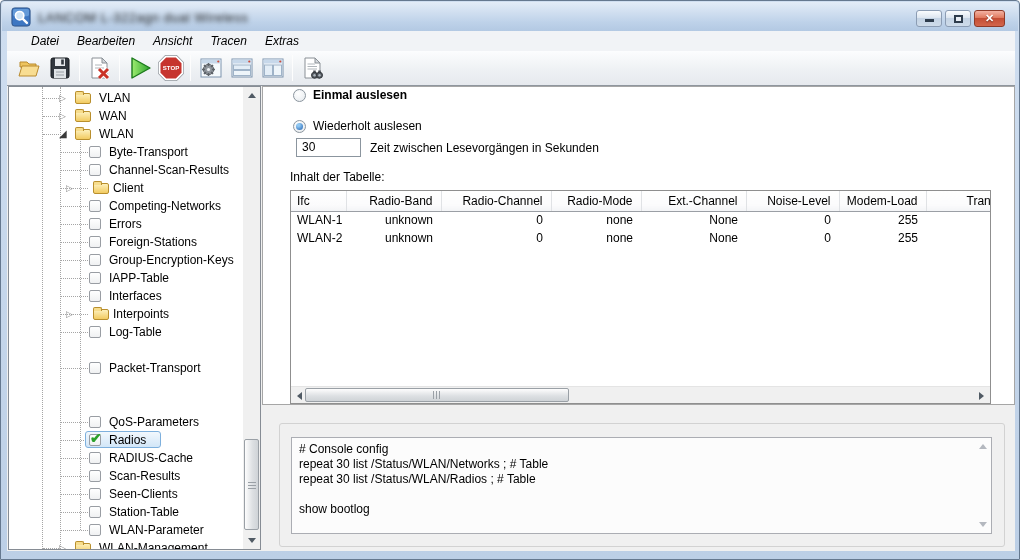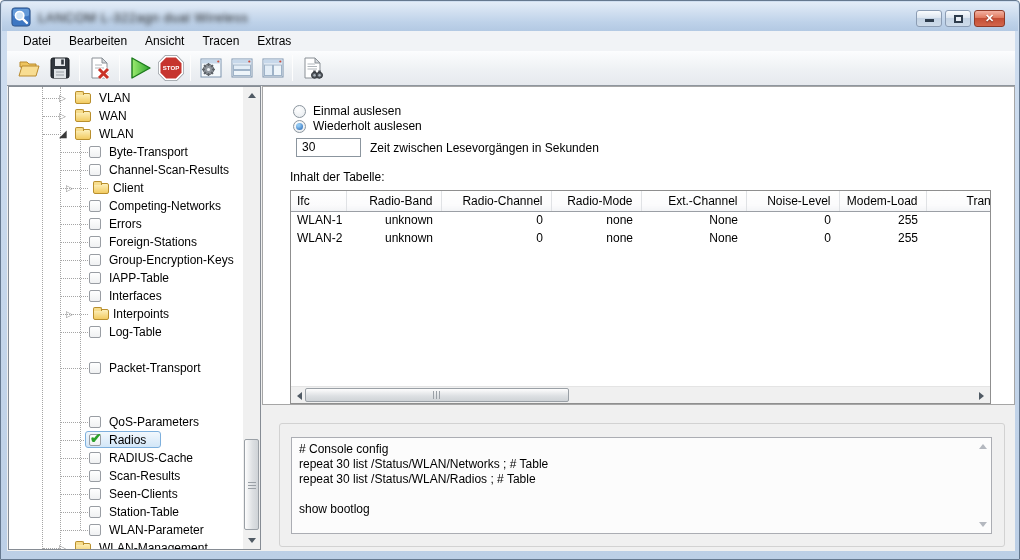"Datei" .menubar { font-style: none -> italic; padding-left: 7px -> 15px }
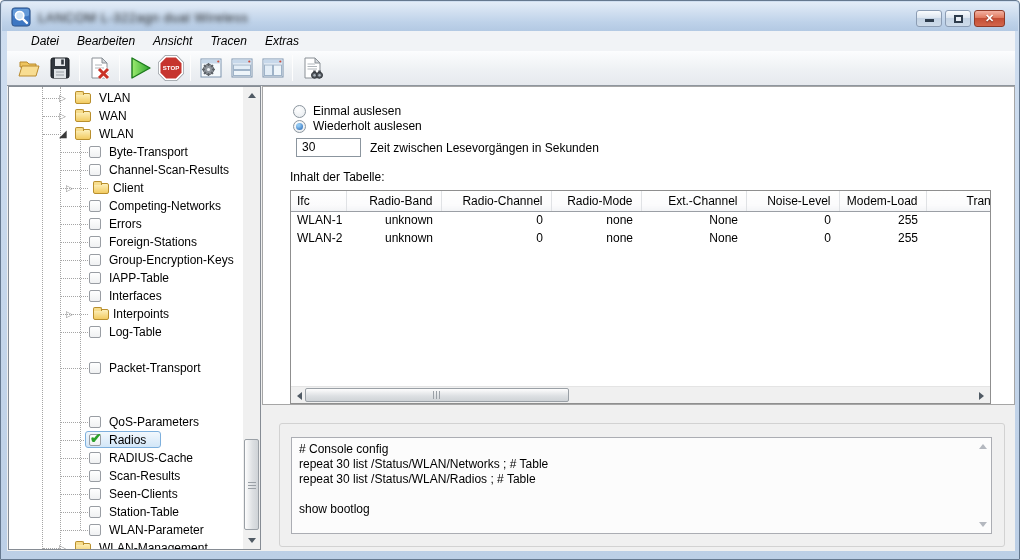"Einmal auslesen" div.radio-line { font-weight: none -> bold; top: 16px -> 0 }
